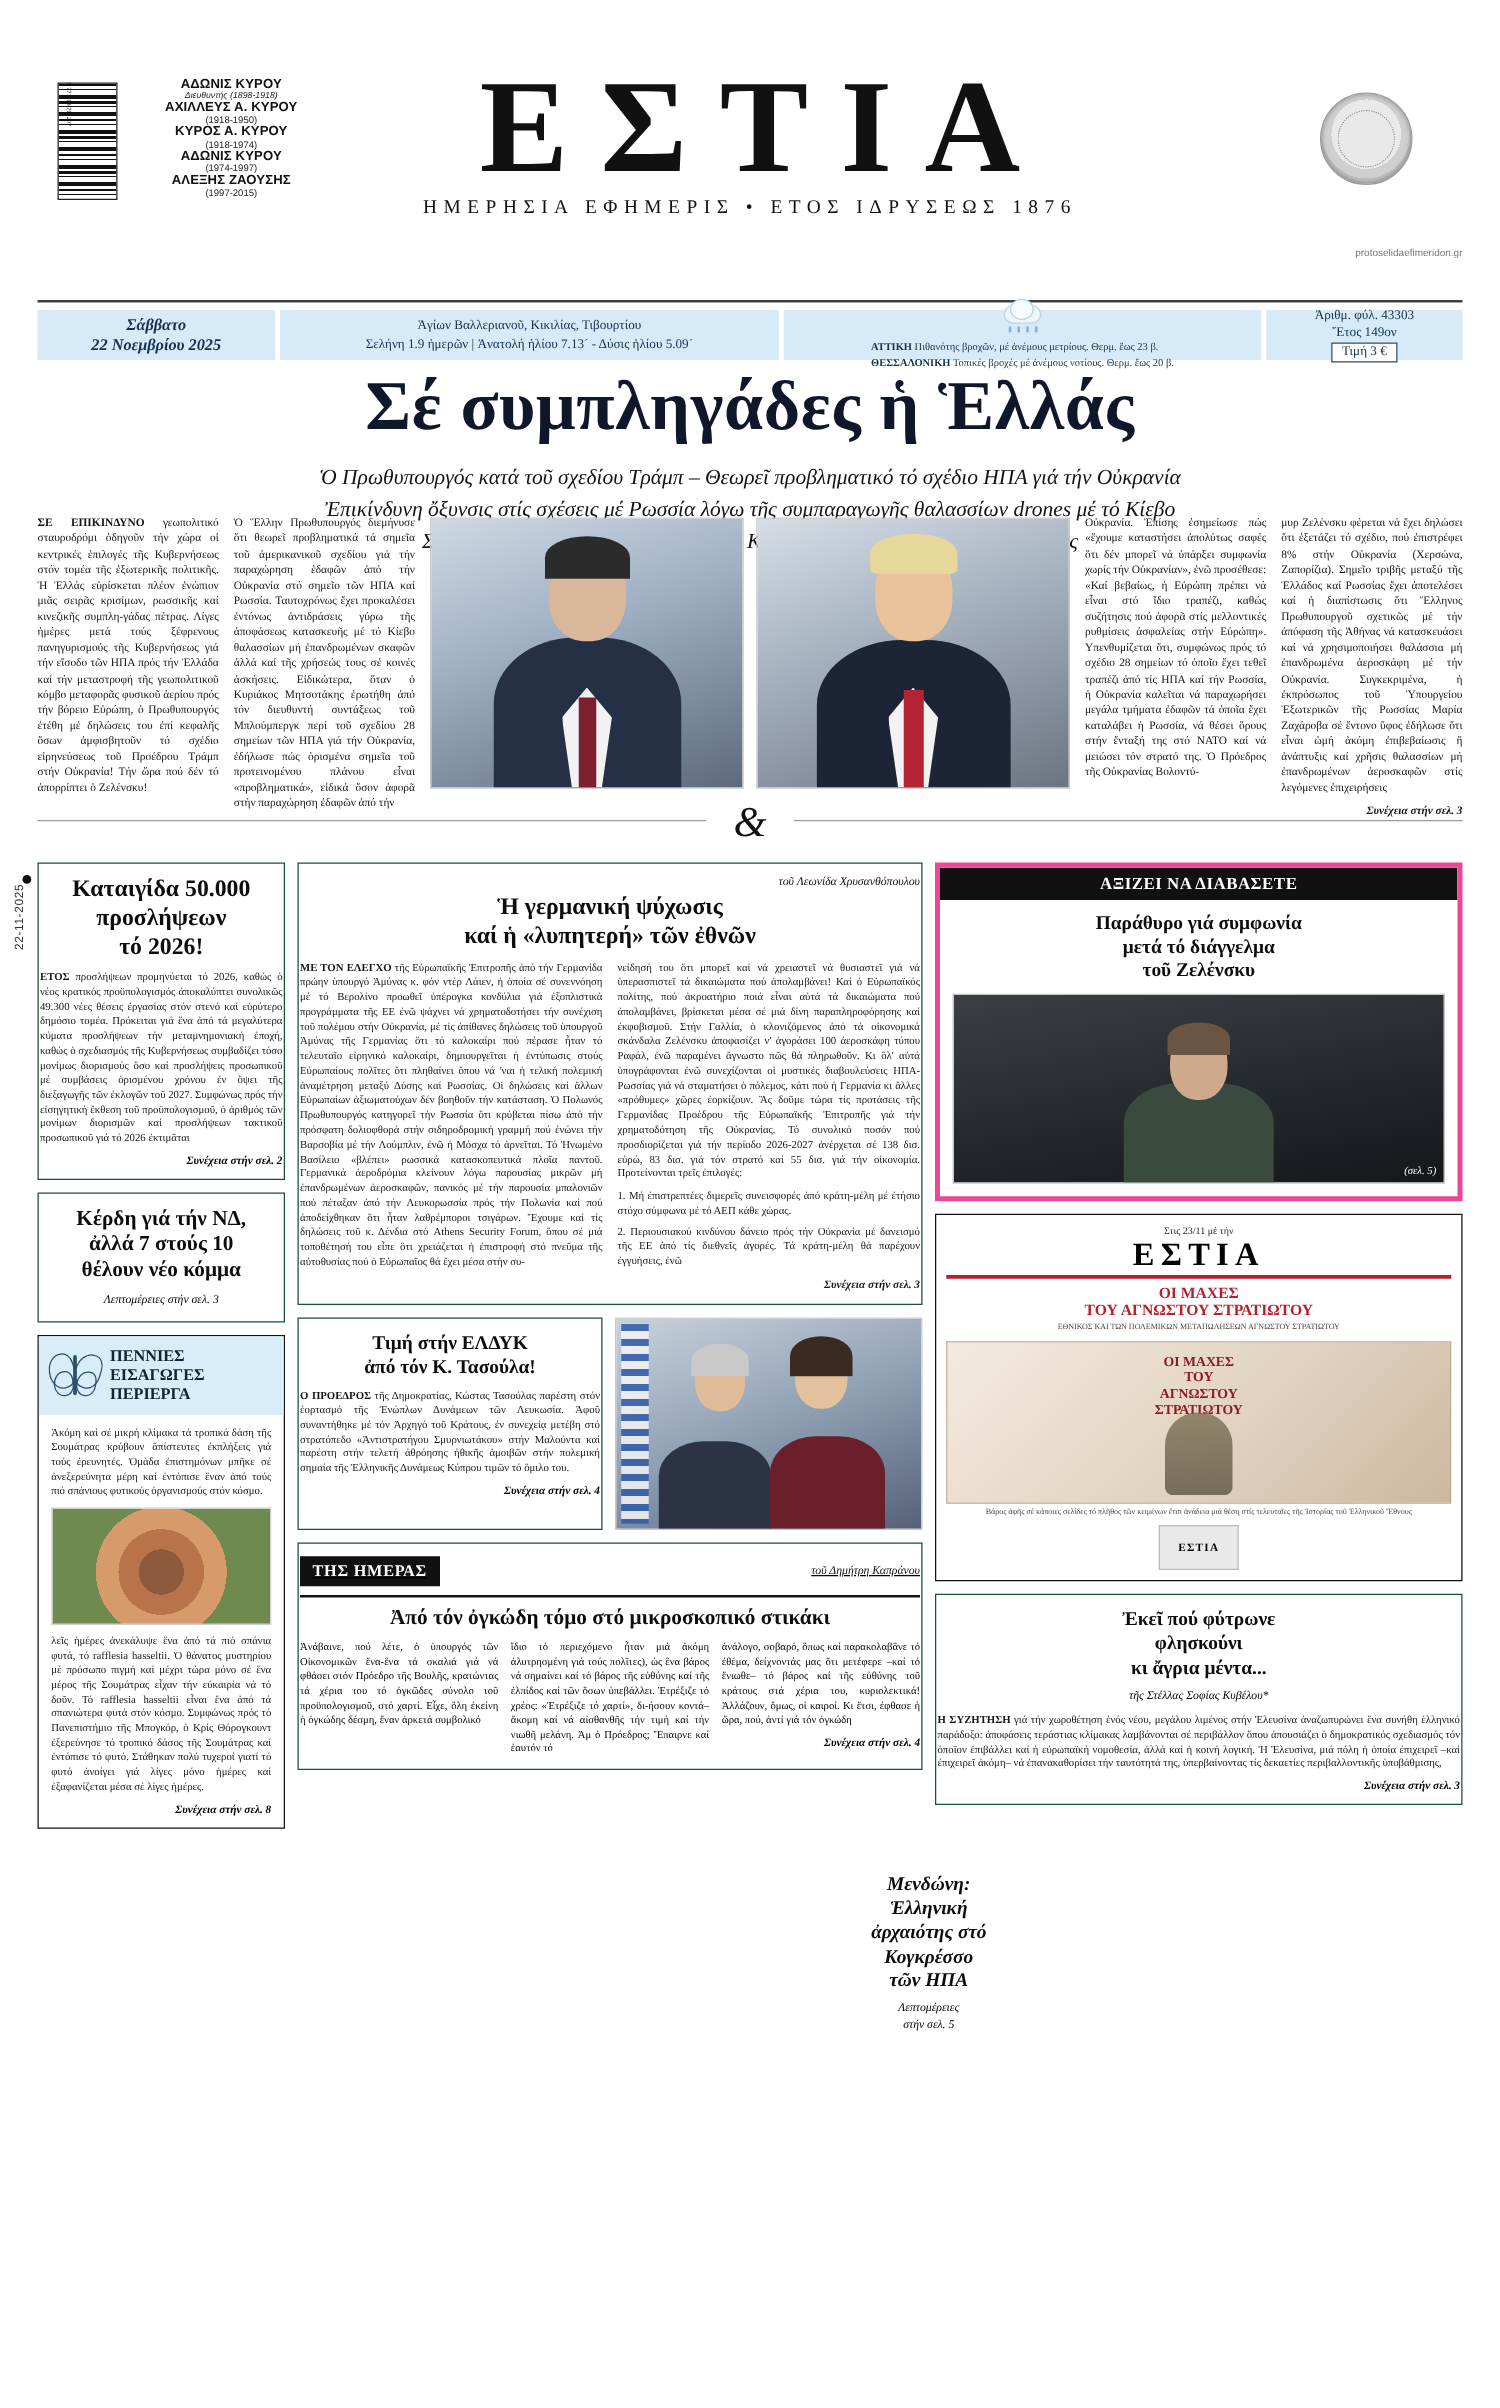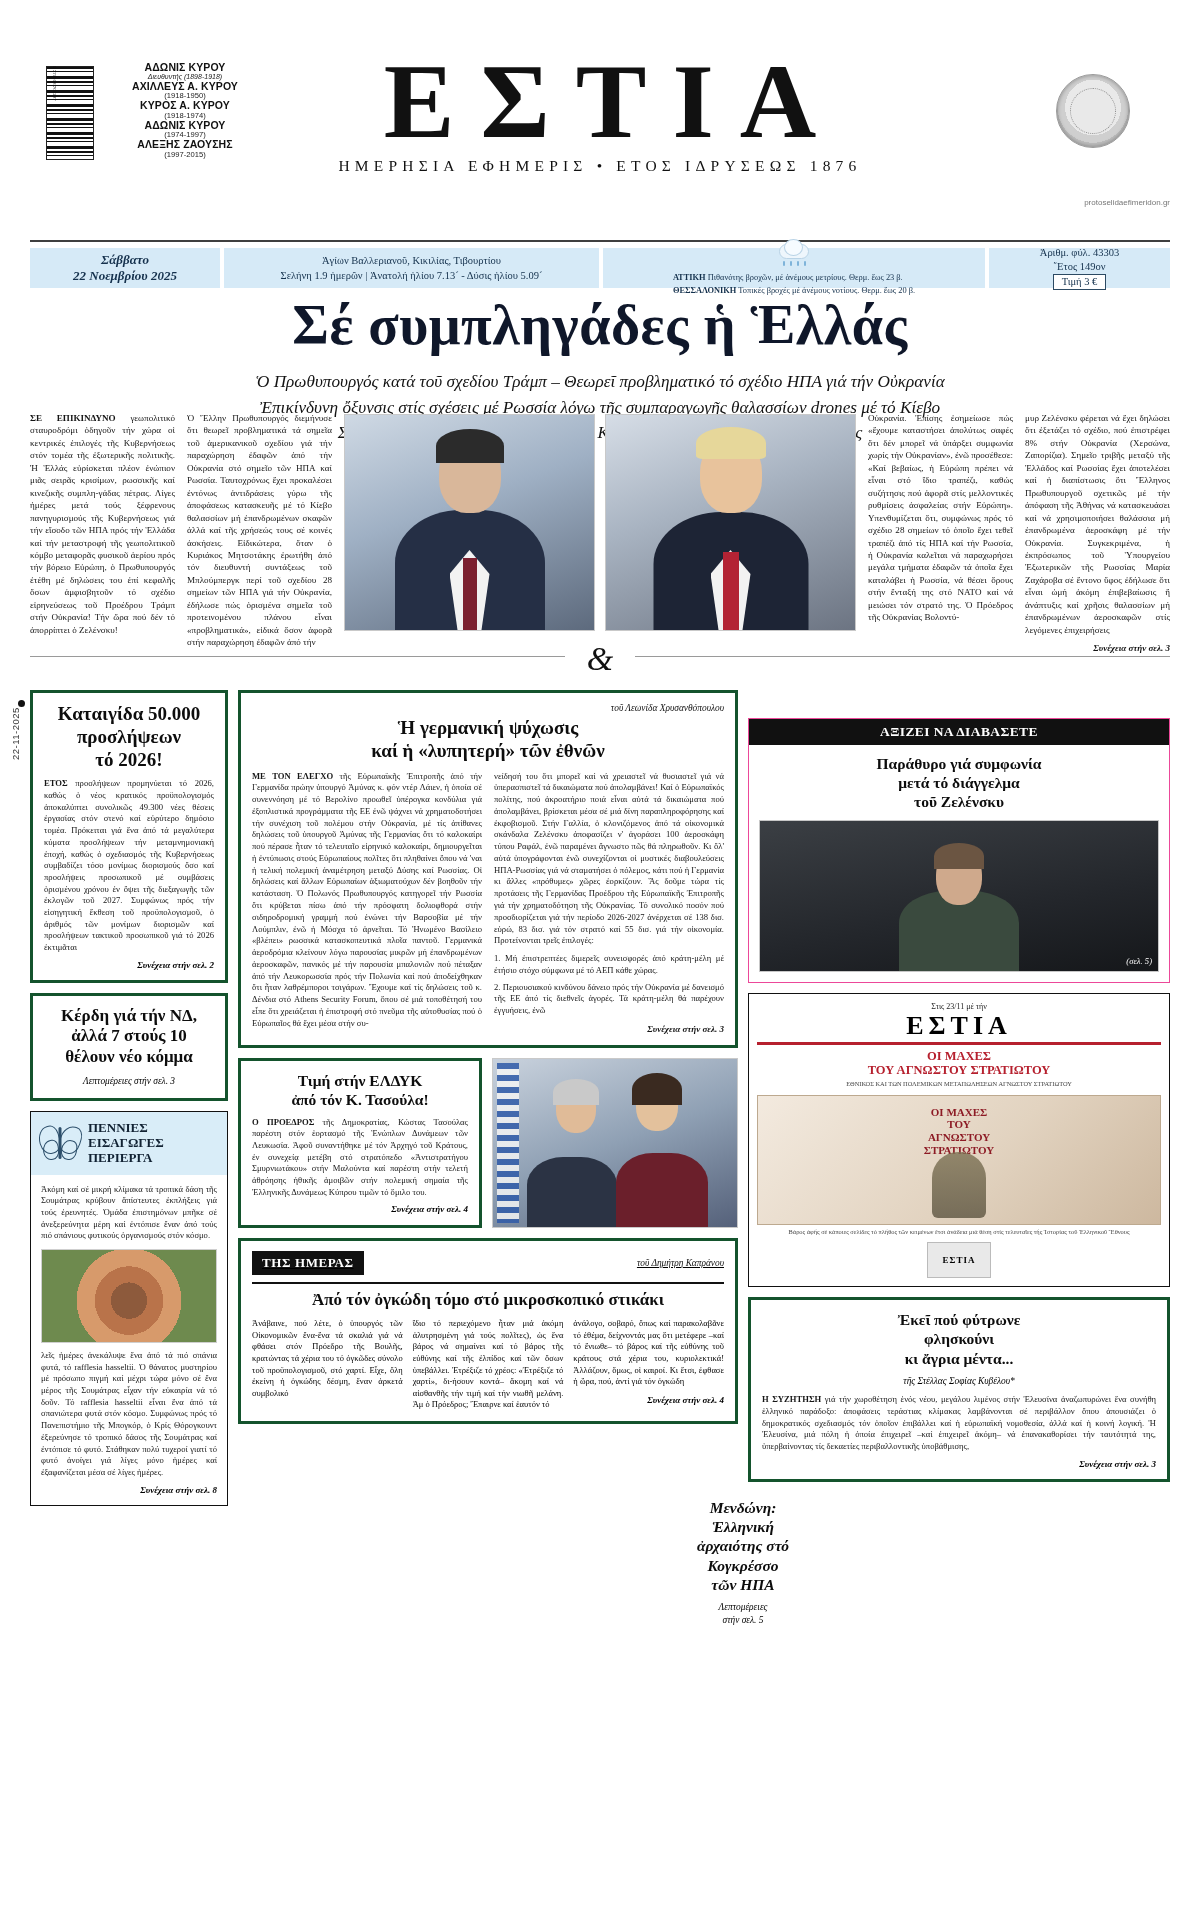"Ἀριθμ. φύλ. 43303" .ib-issue { width: 181px -> 157px }
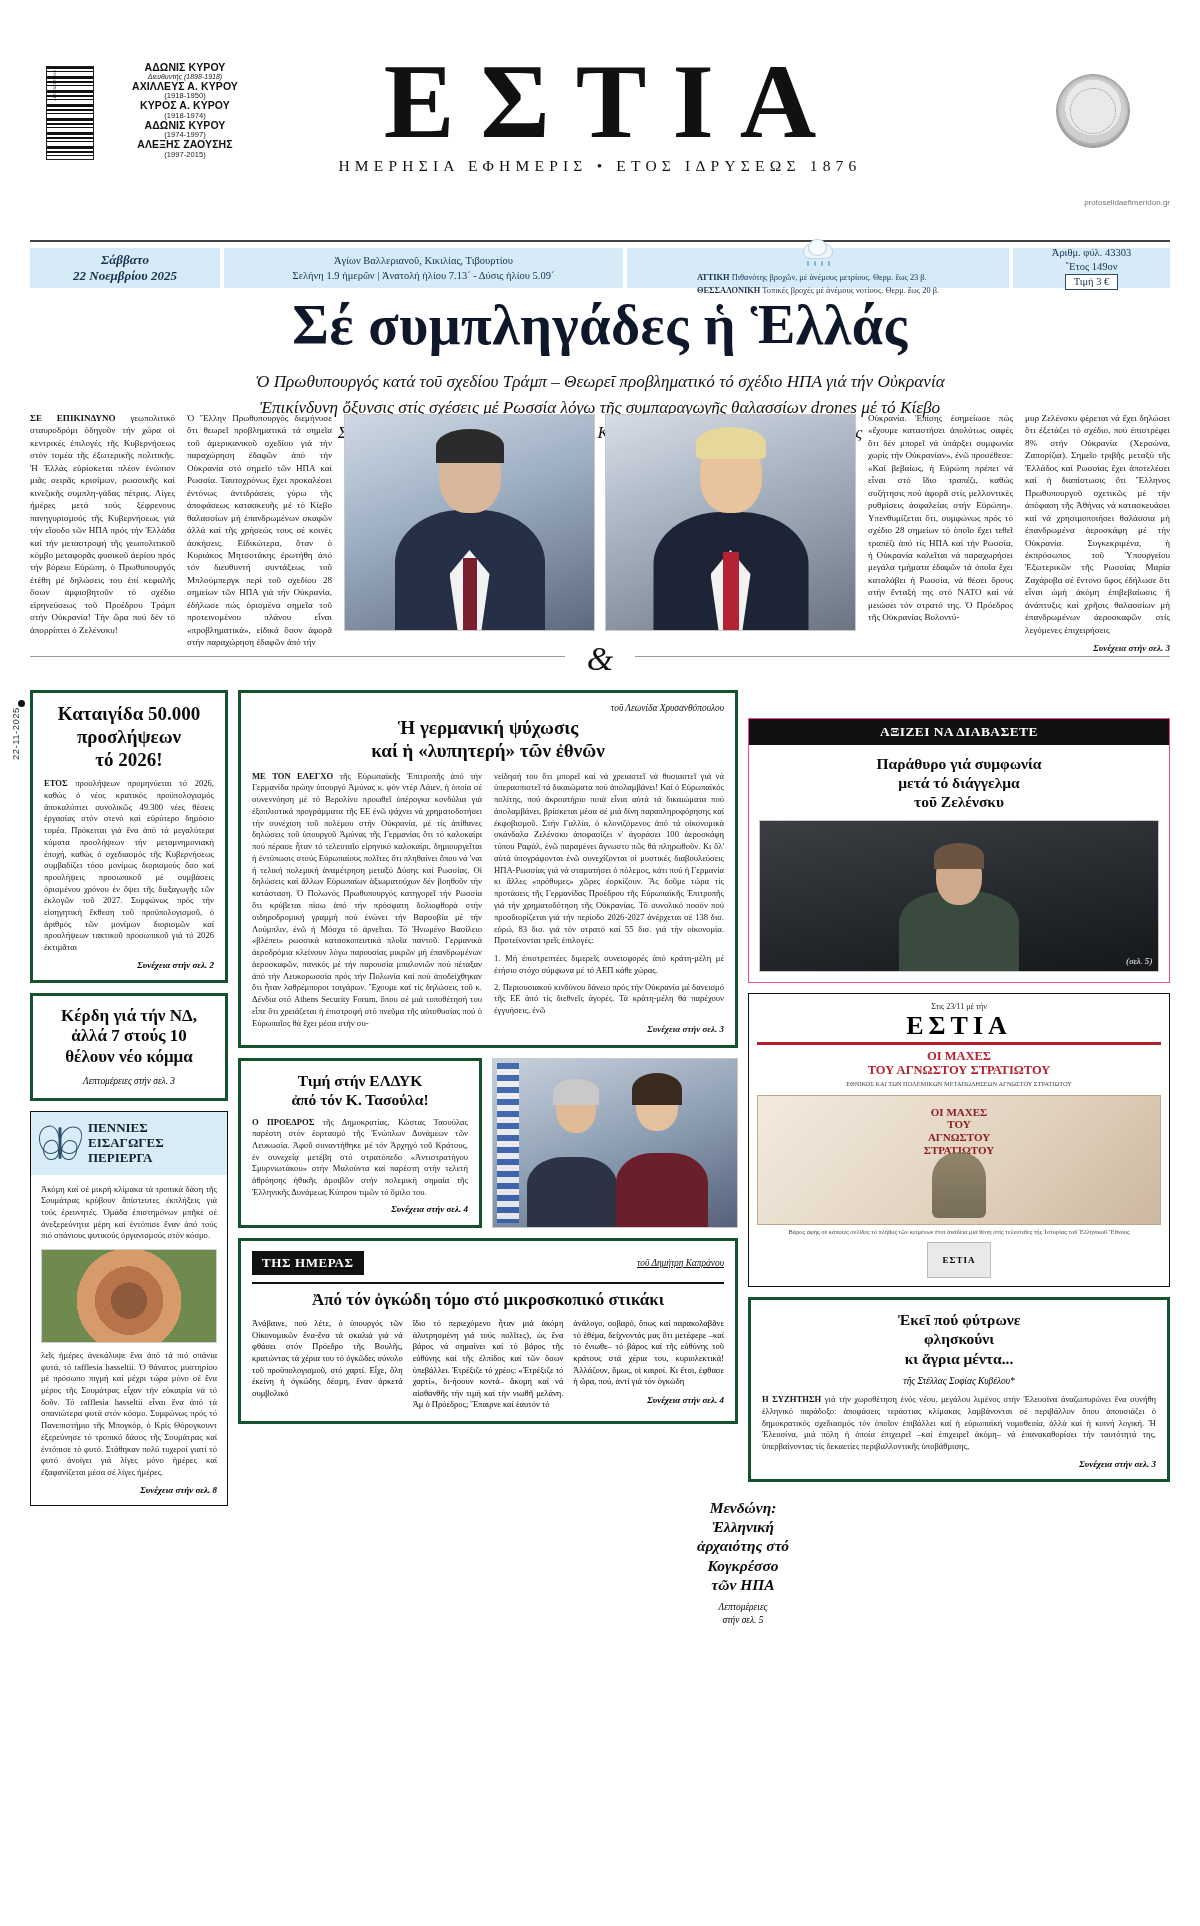"Καταιγίδα 50.000" .box { border: 3px solid #14532d -> 1px solid #14532d; padding: 10px 11px -> 10px 1px }
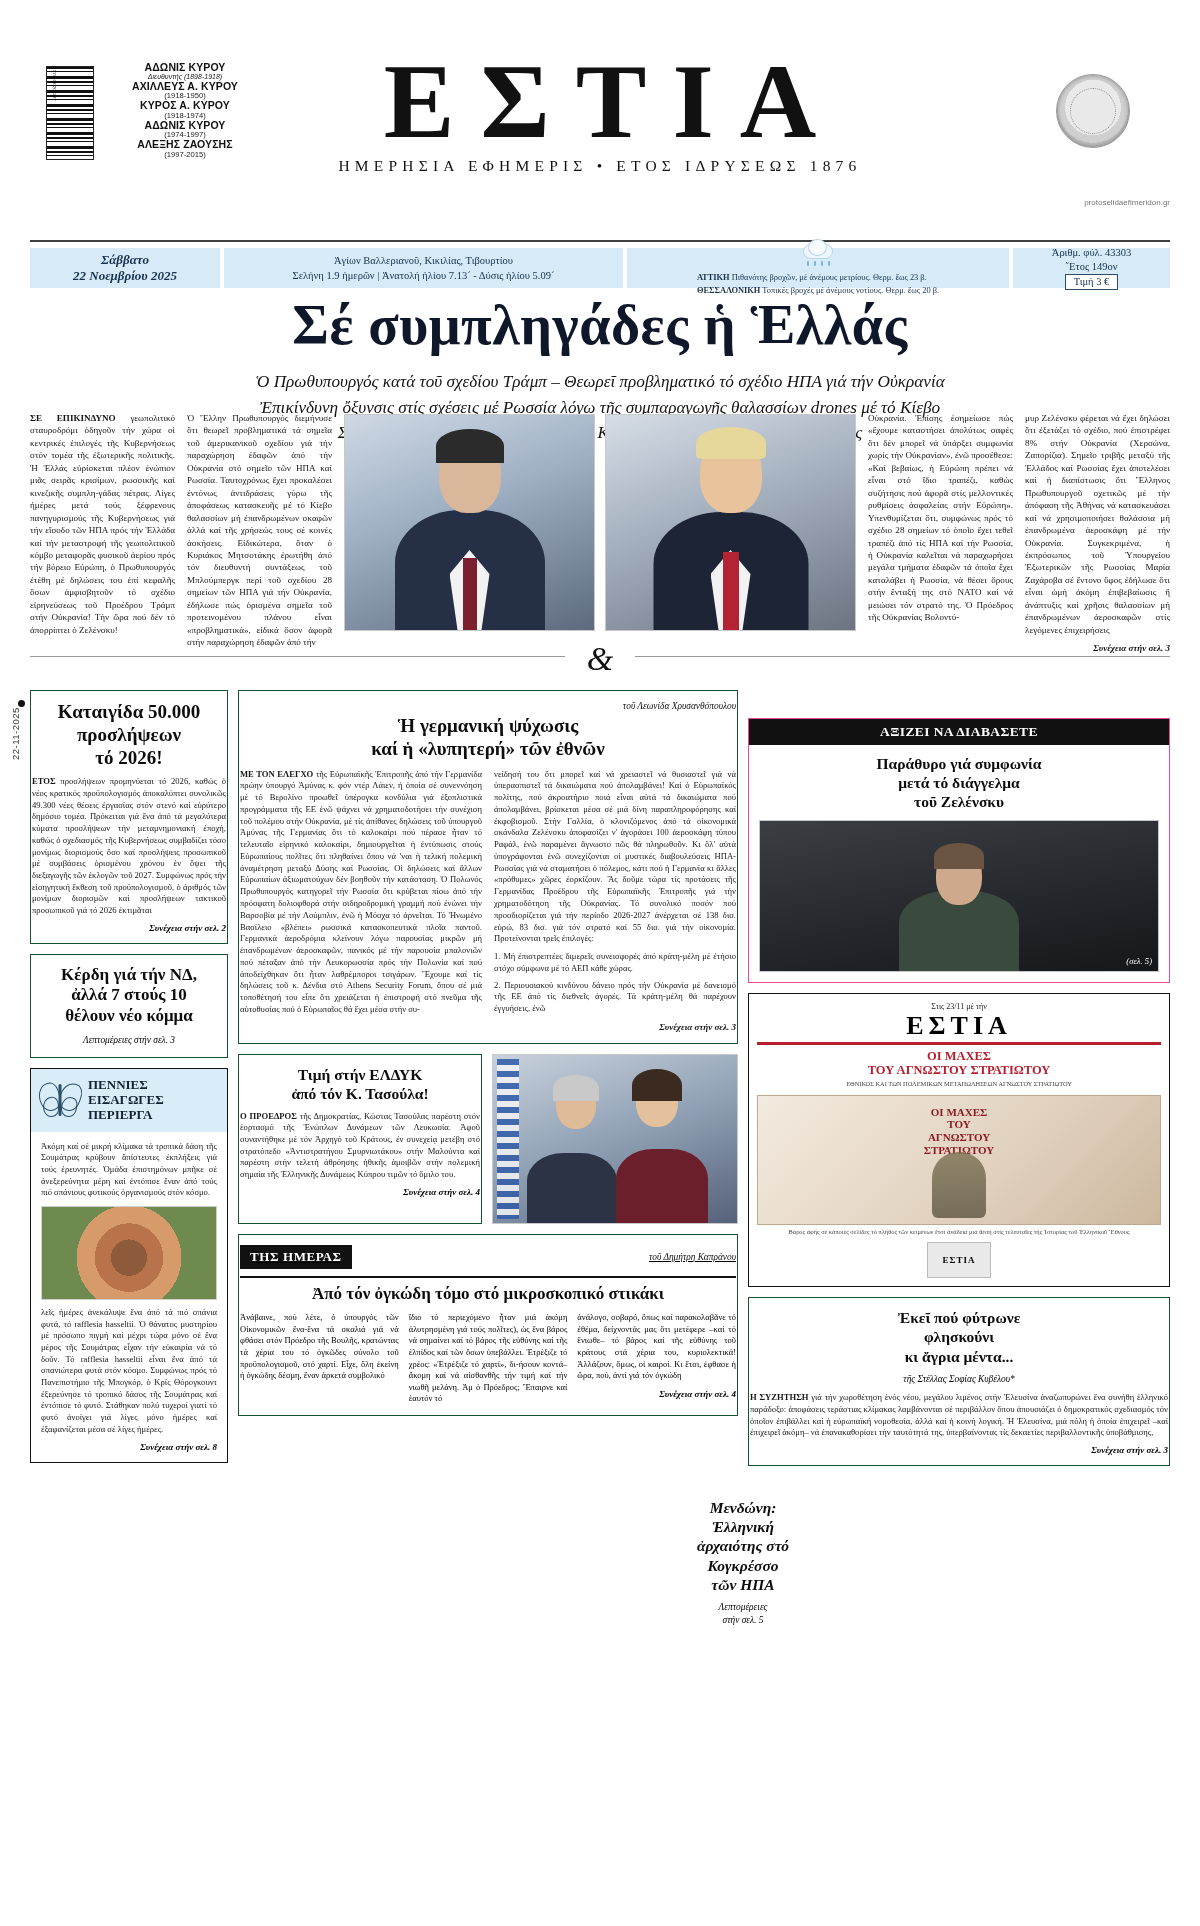"ΑΞΙΖΕΙ ΝΑ ΔΙΑΒΑΣΕΤΕ" .readbox { border: 1px solid #ec4899 -> 4px solid #ec4899; margin-top: 28px -> none }
